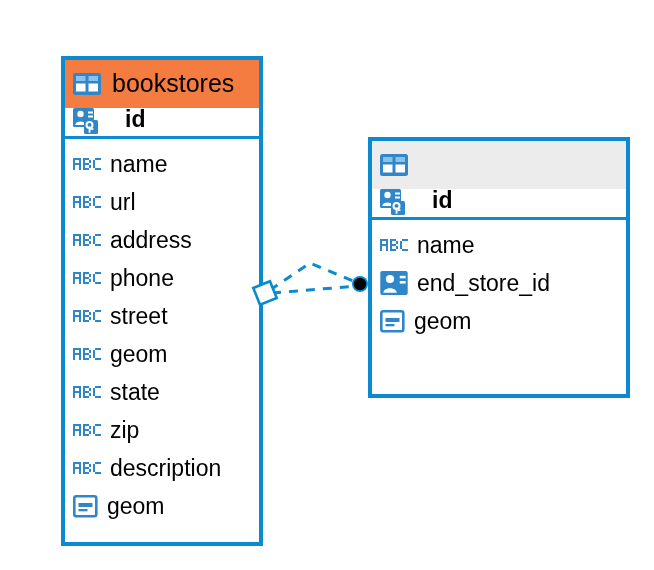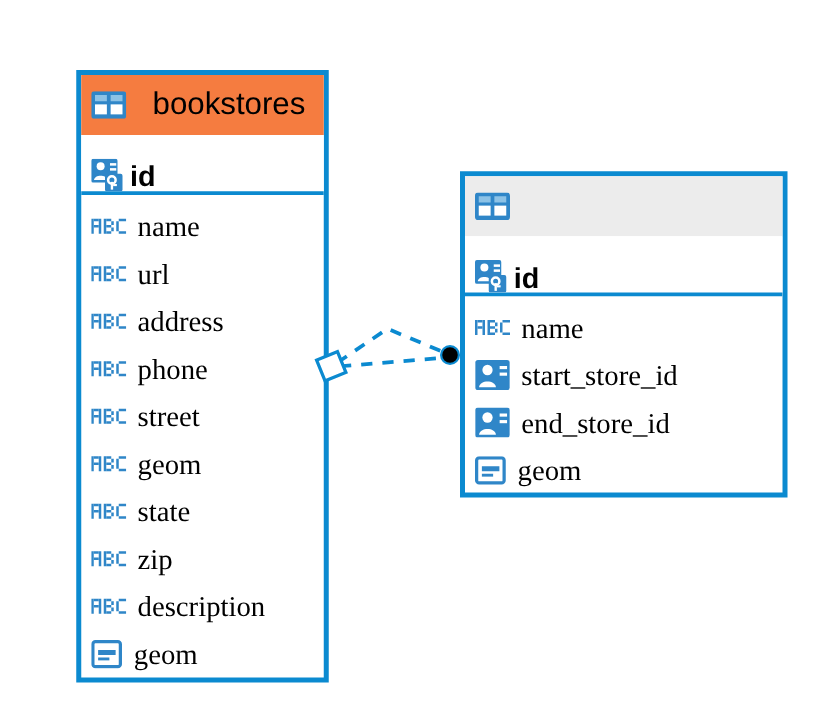"bookstores" .entity-header { gap: 21px -> 11px }
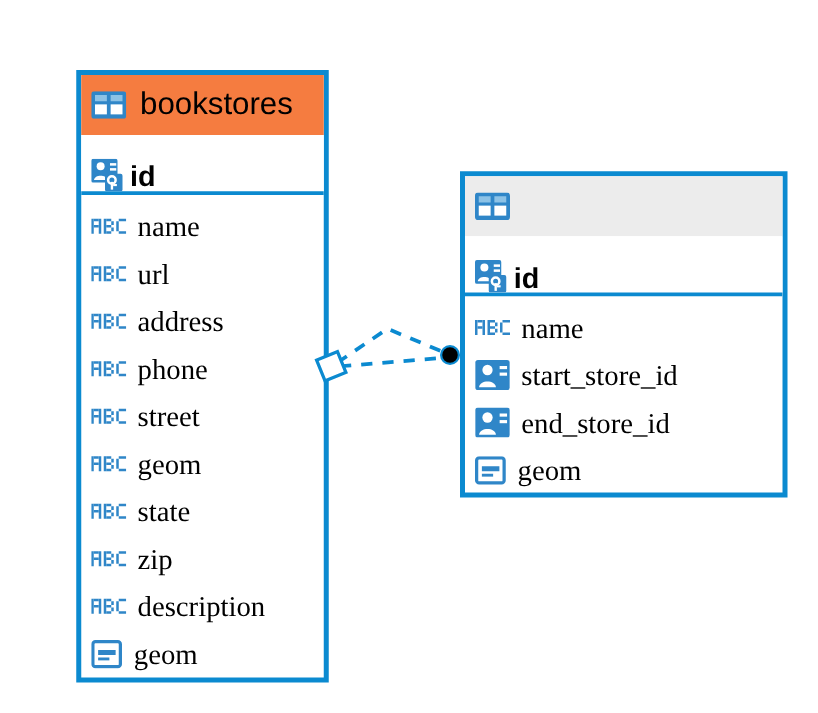"id" .pk-row { align-items: flex-end -> flex-start; gap: 3px -> 24px; height: 48px -> 31px }
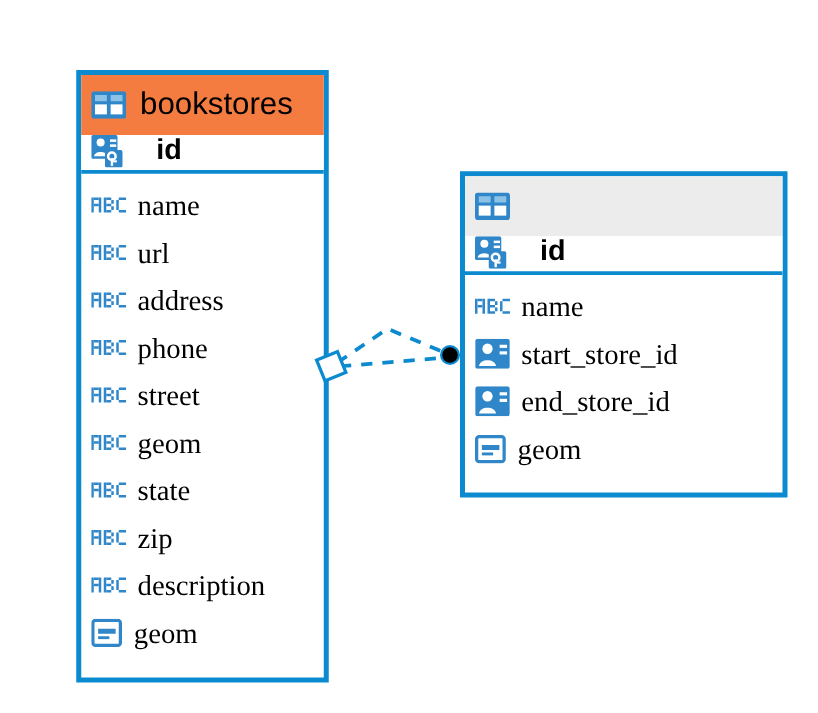"name" .field-row { font-family: Liberation Serif, serif -> none }
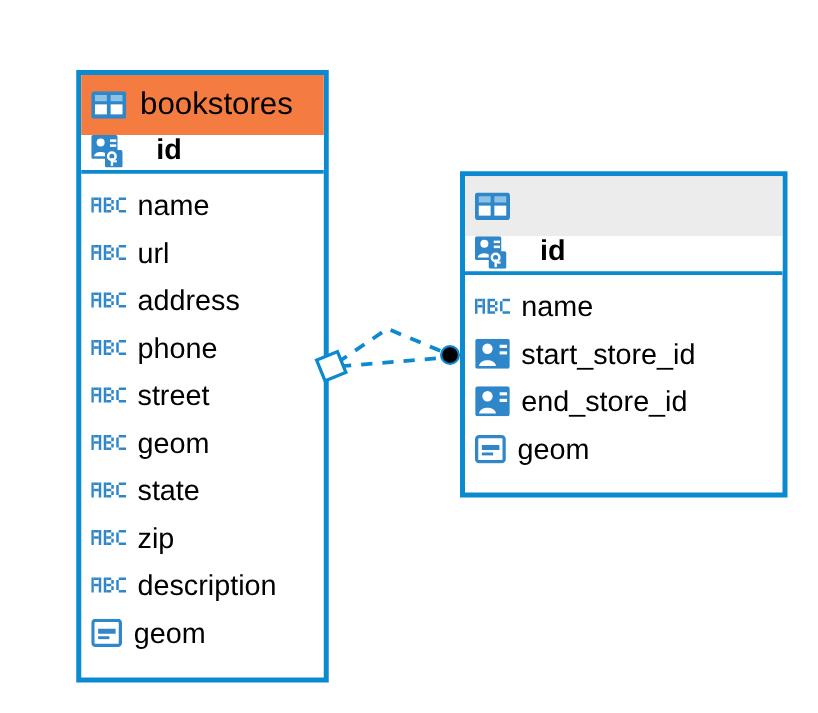"start_store_id" div.field-row { html: <div> <svg> <rect></rect> <circle></circle> <path></path> <rect></rect> <rect></rect> </svg> <span>start_store_id</span> </div> -> none }
